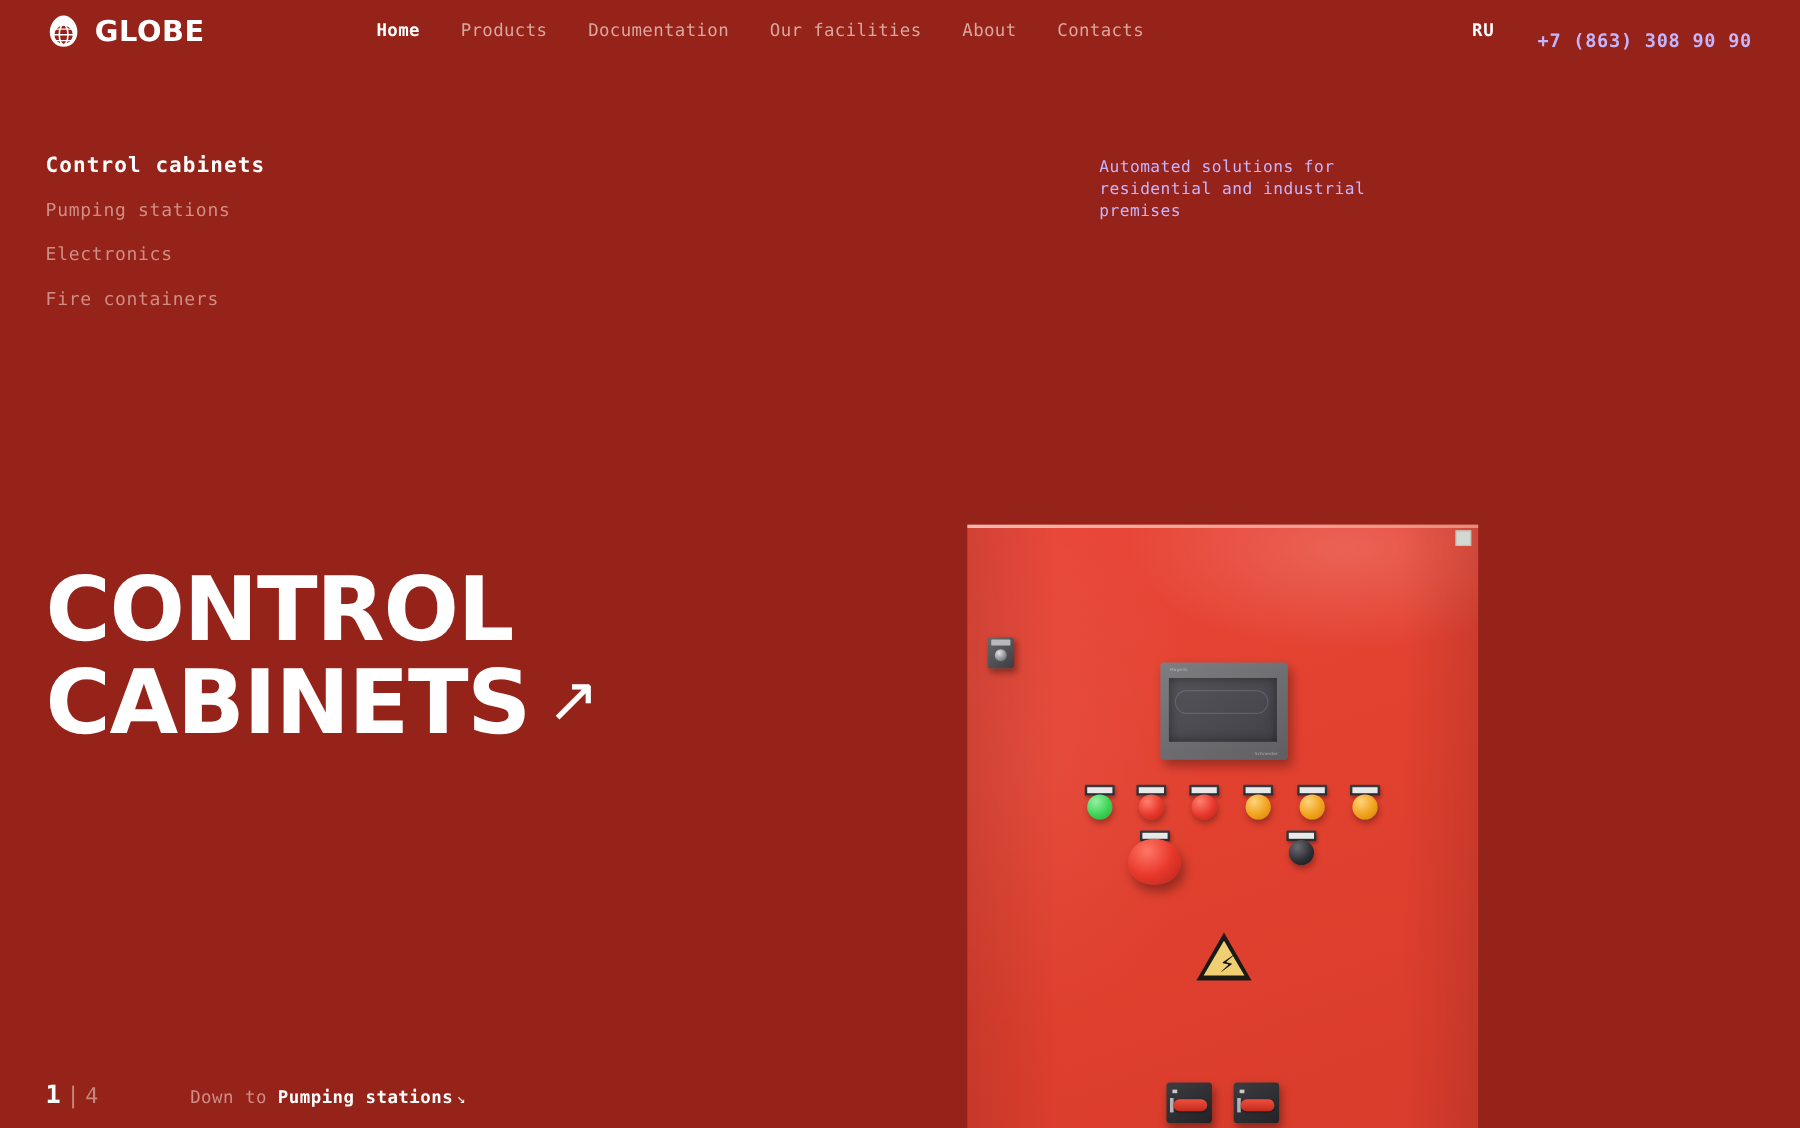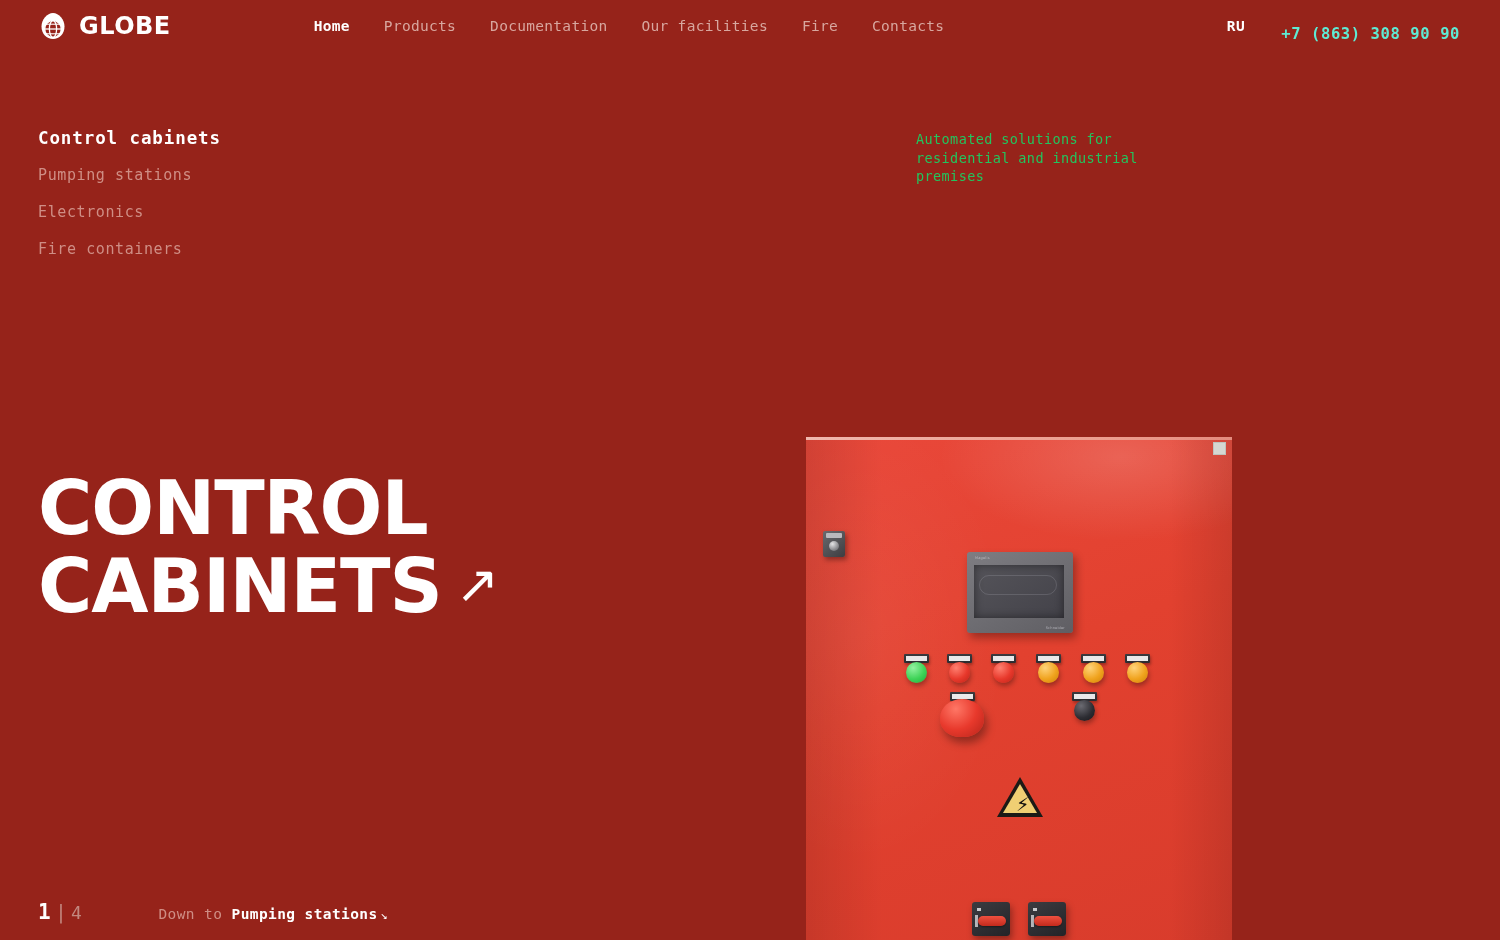"Fire" span.nav-item { text: Fire -> About }
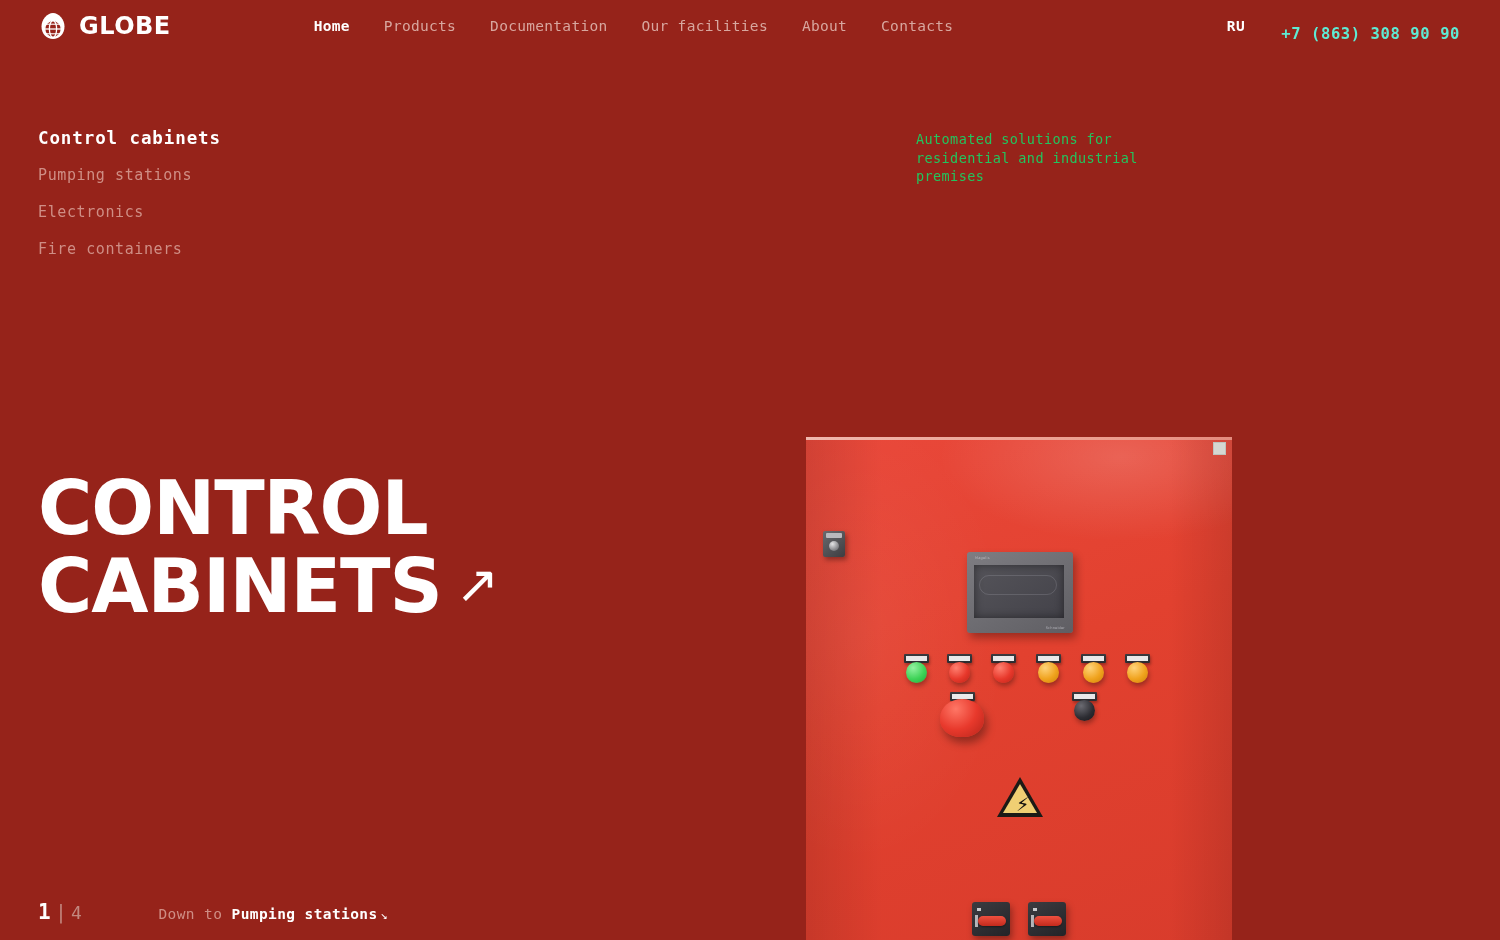"+7 (863) 308 90 90" .phone { color: #5eead4 -> #c4b5fd }
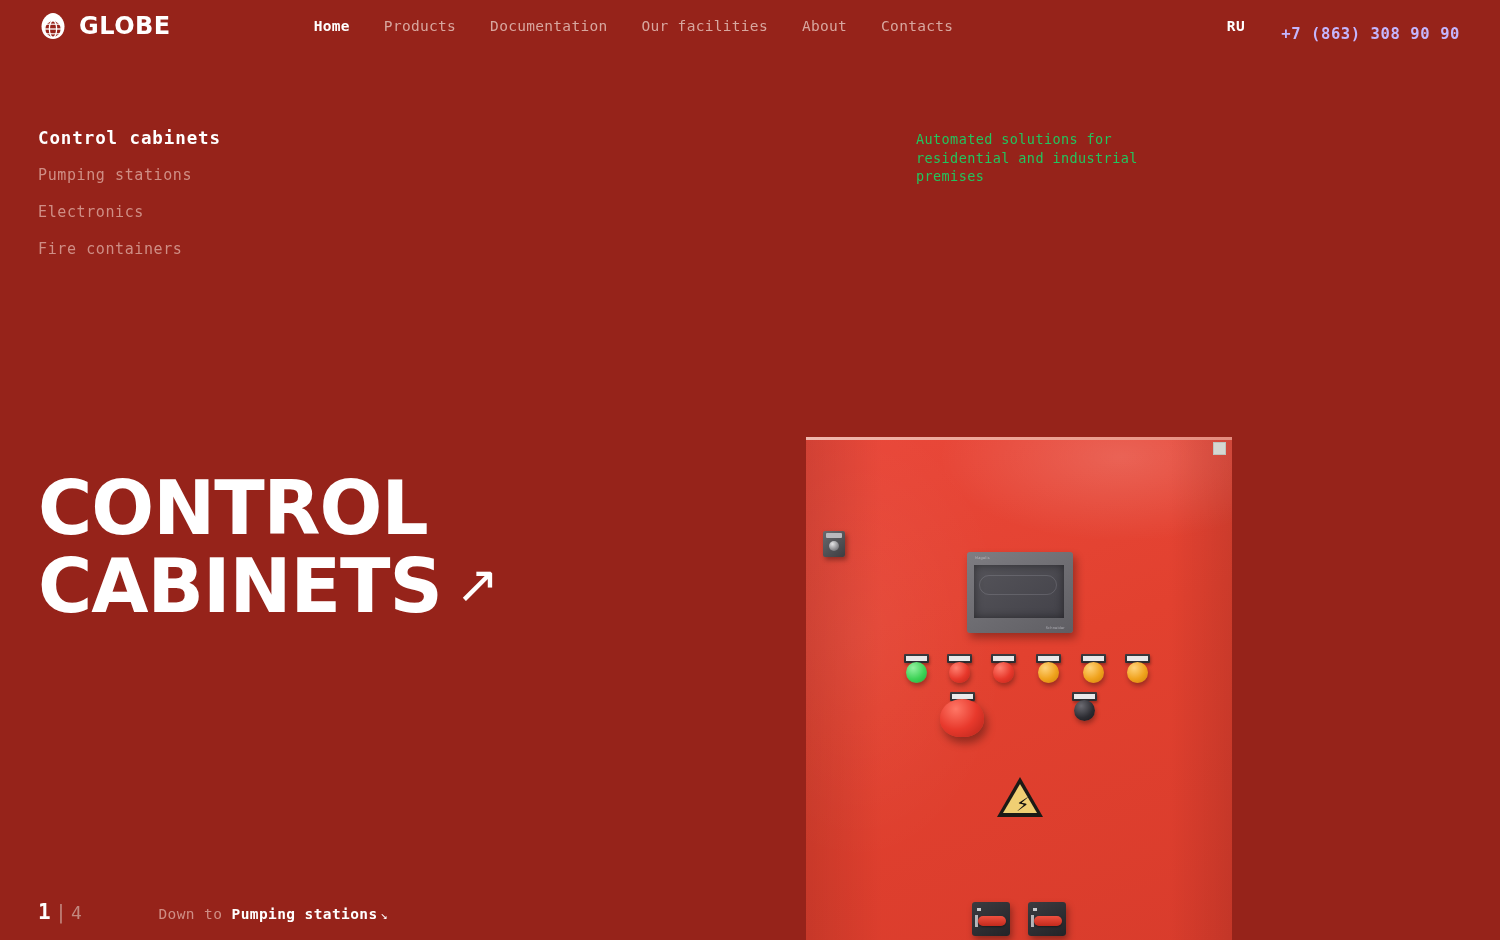"Automated solutions for residential and" .tagline { color: #22c55e -> #c4b5fd }
